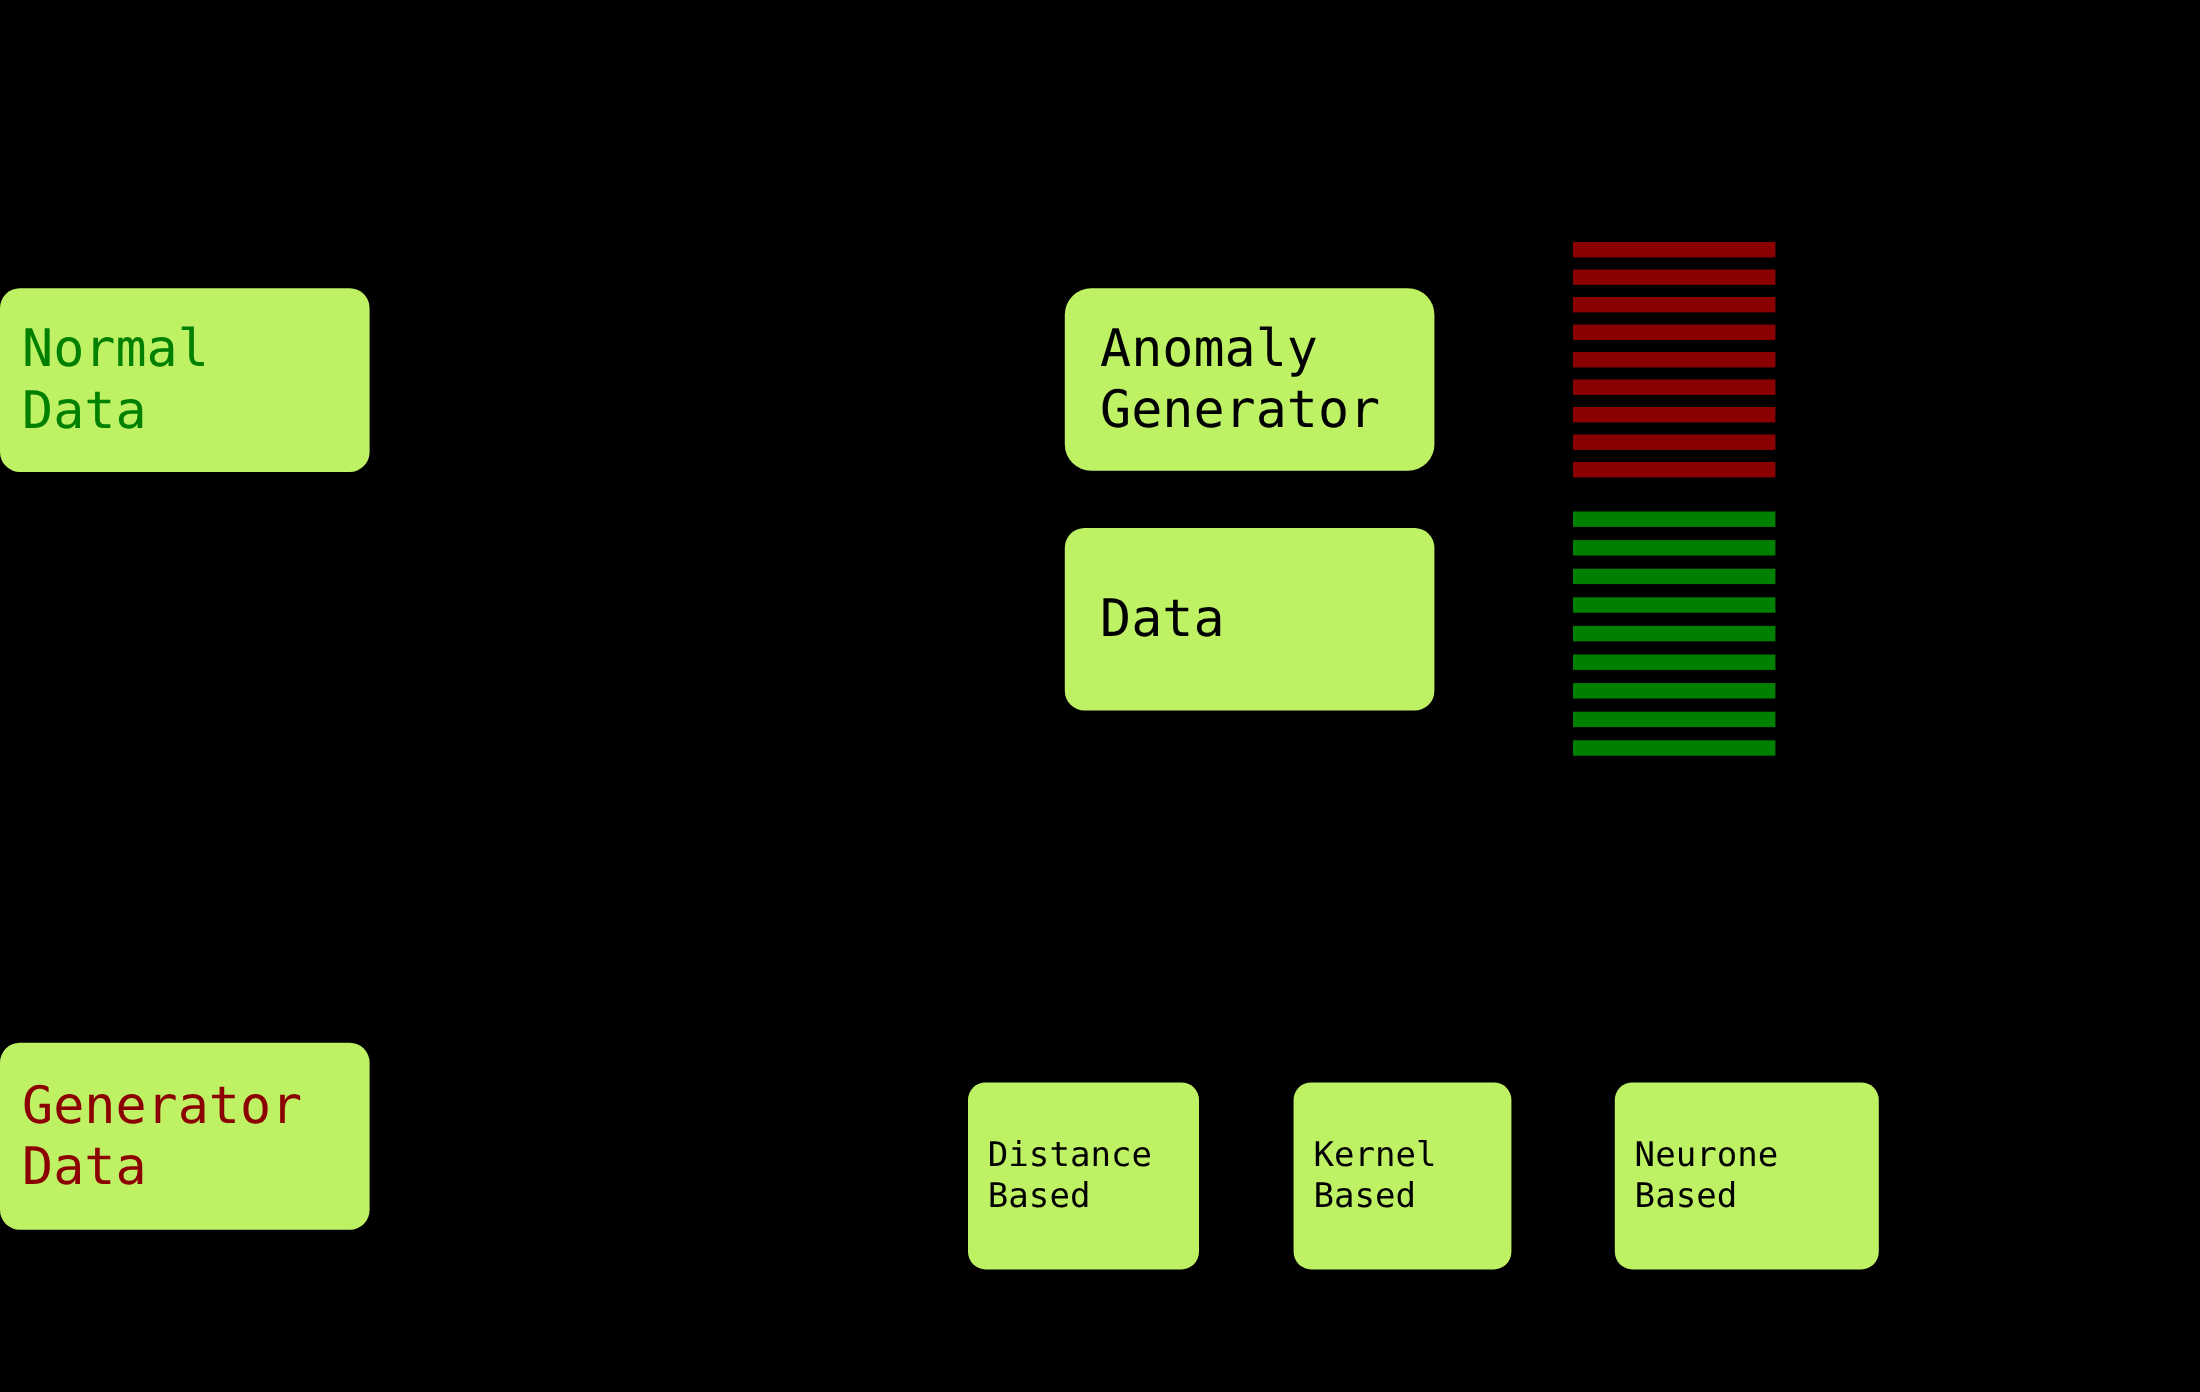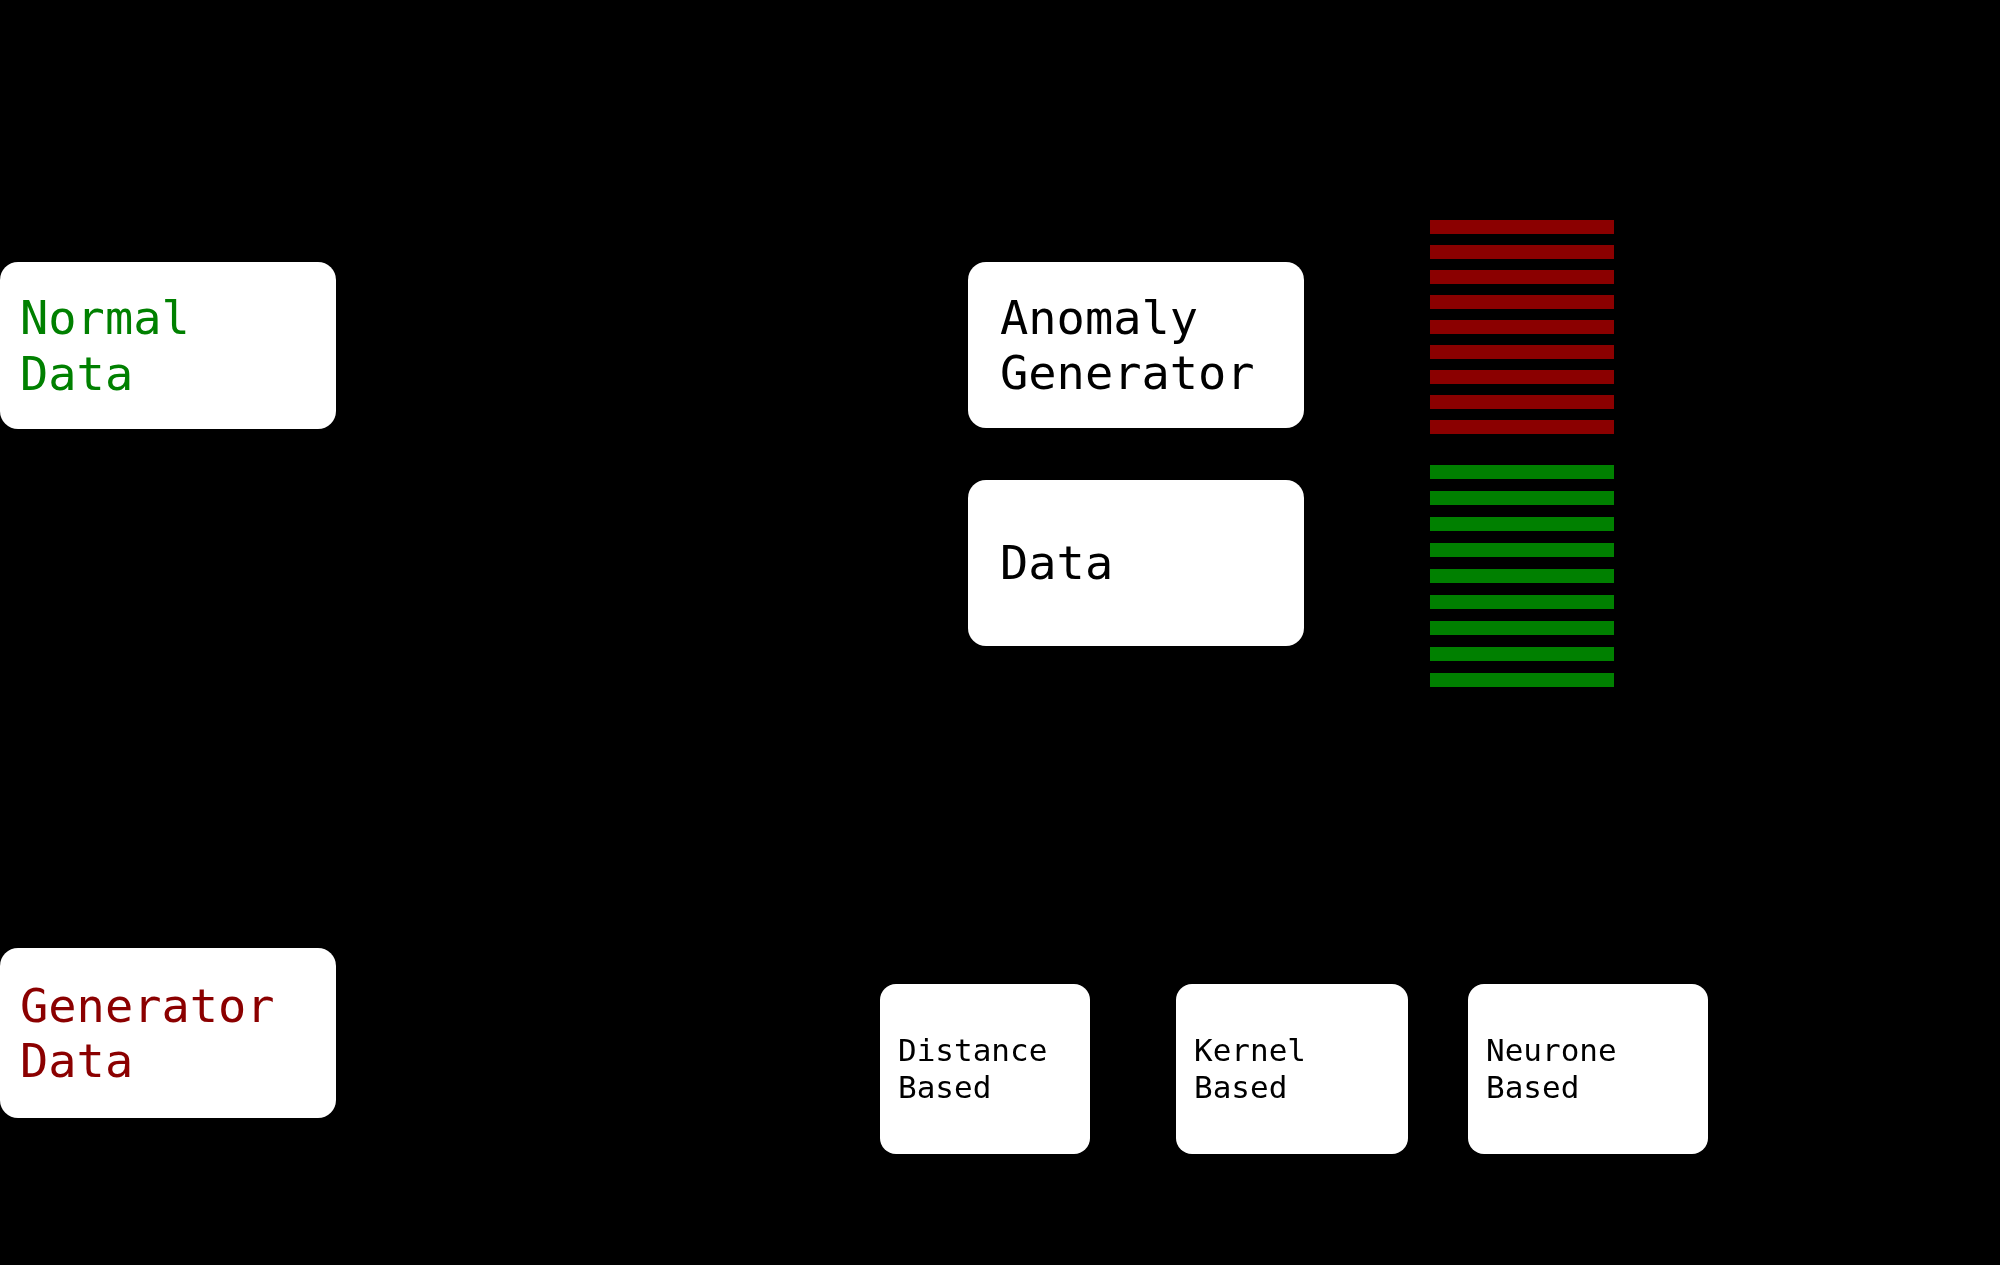"Normal" .node { background: #ffffff -> #bef264 }
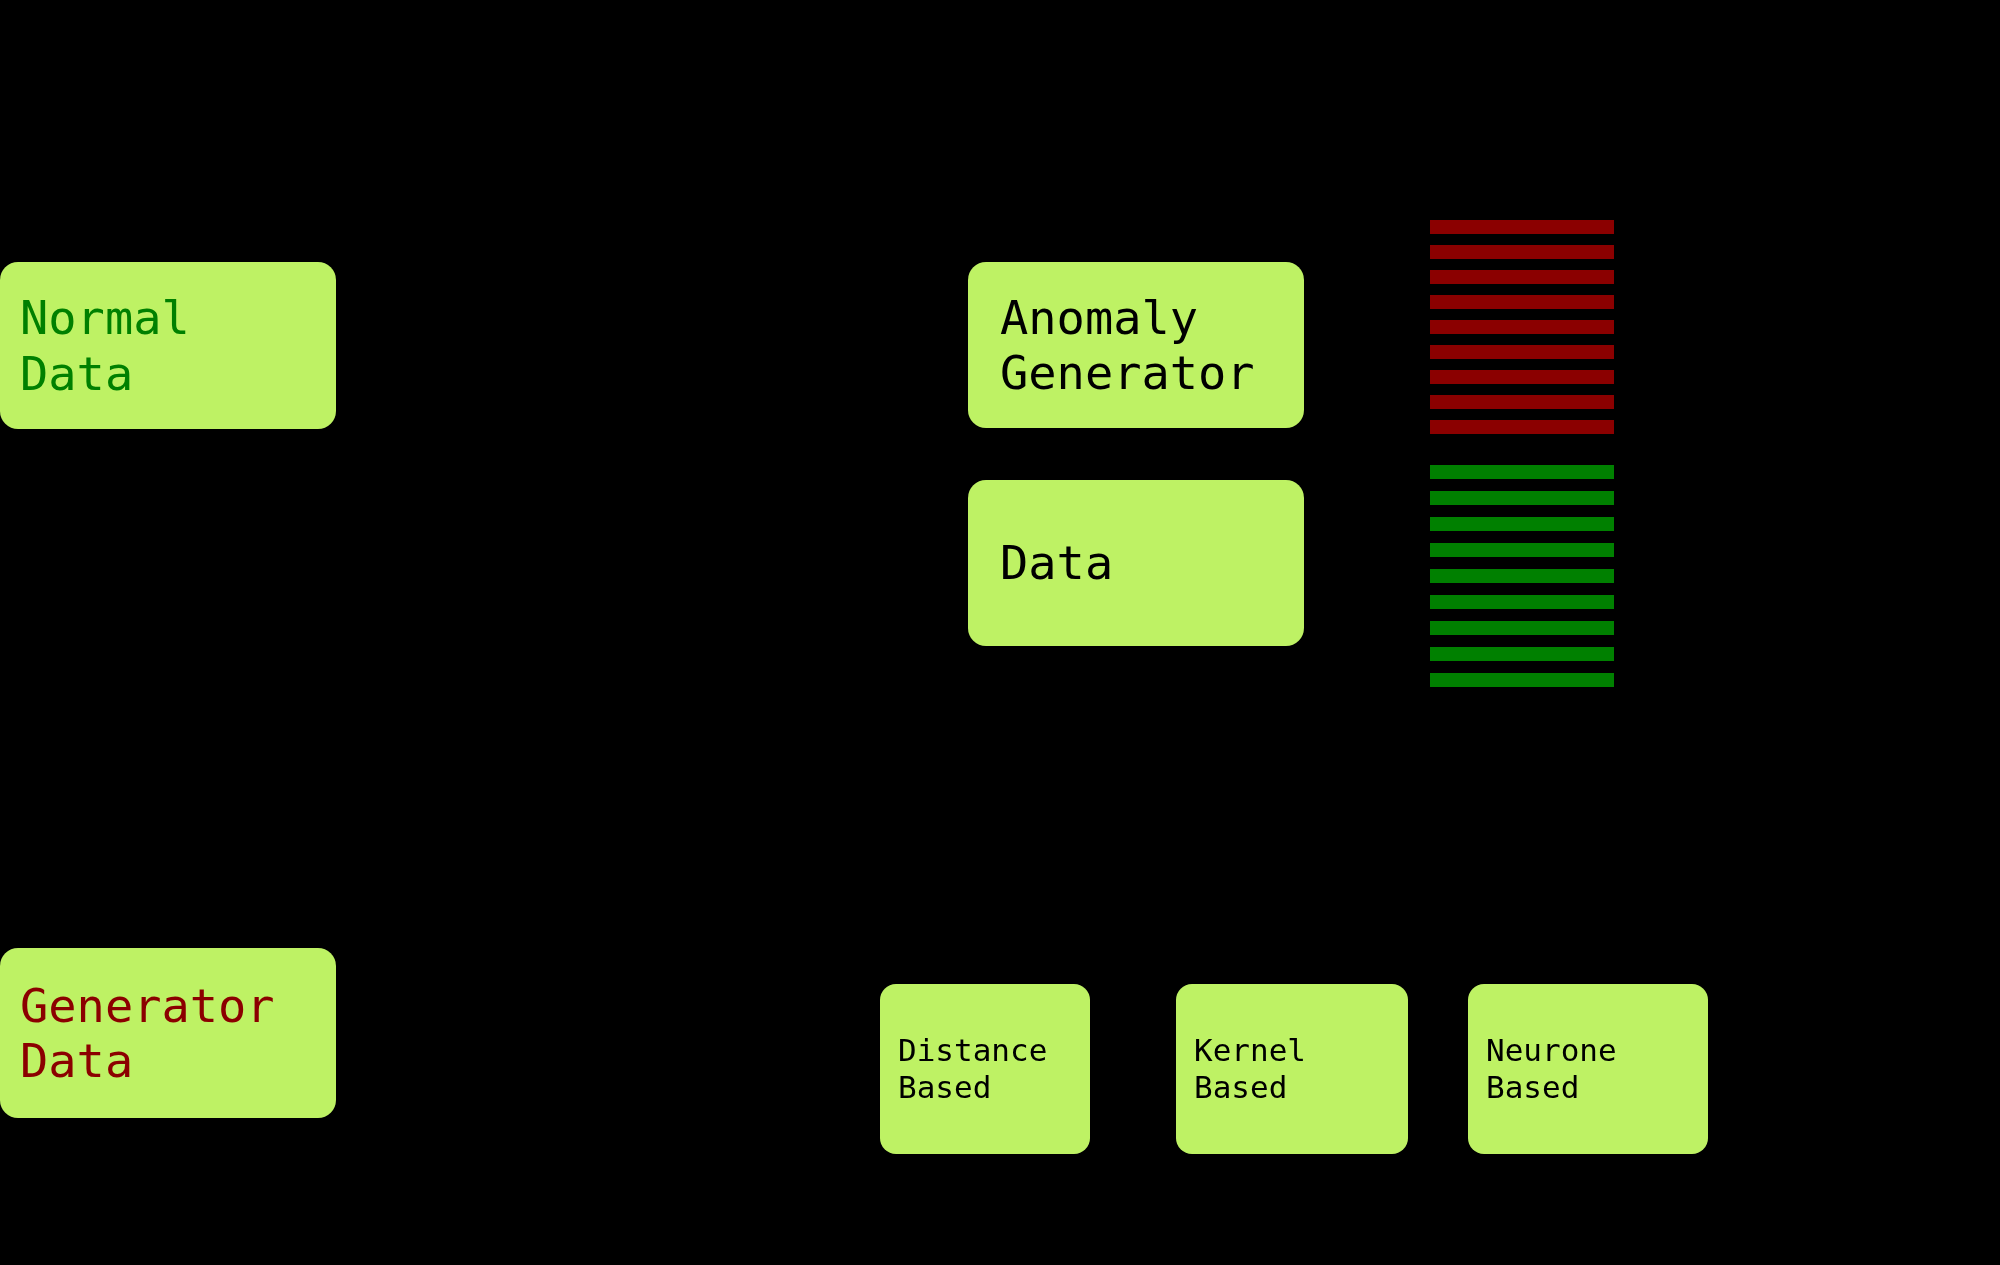"Anomaly" #node-anomaly-generator { border-radius: none -> 24px }
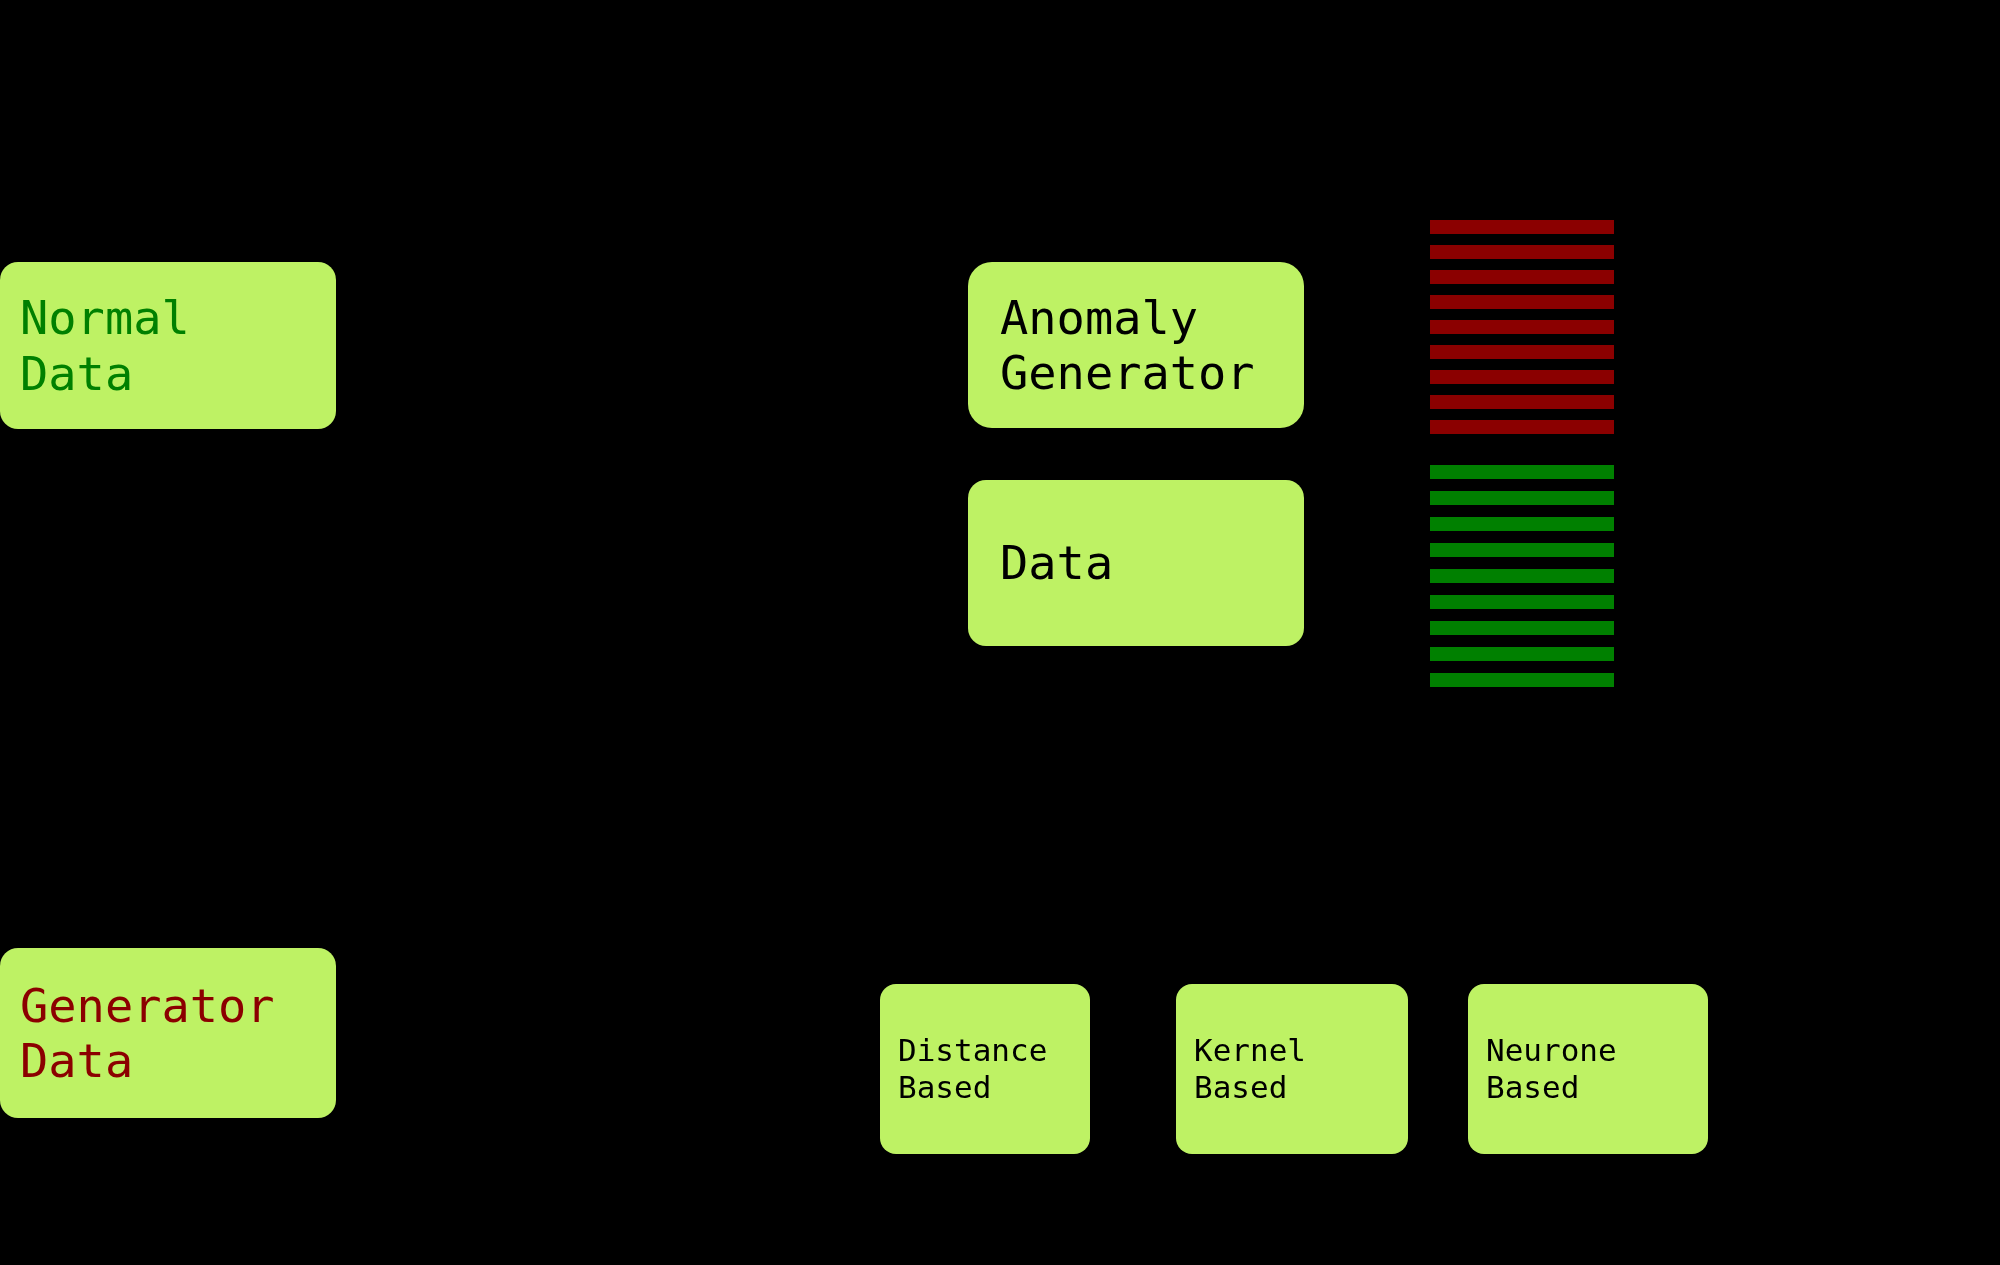"Kernel" #node-kernel-based { width: 232px -> 198px }
